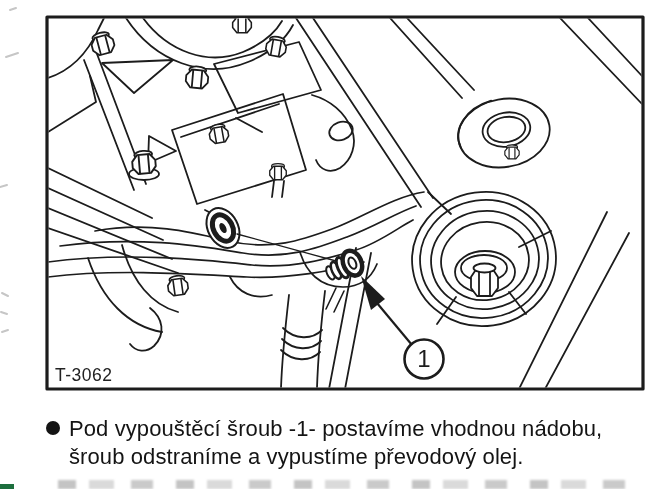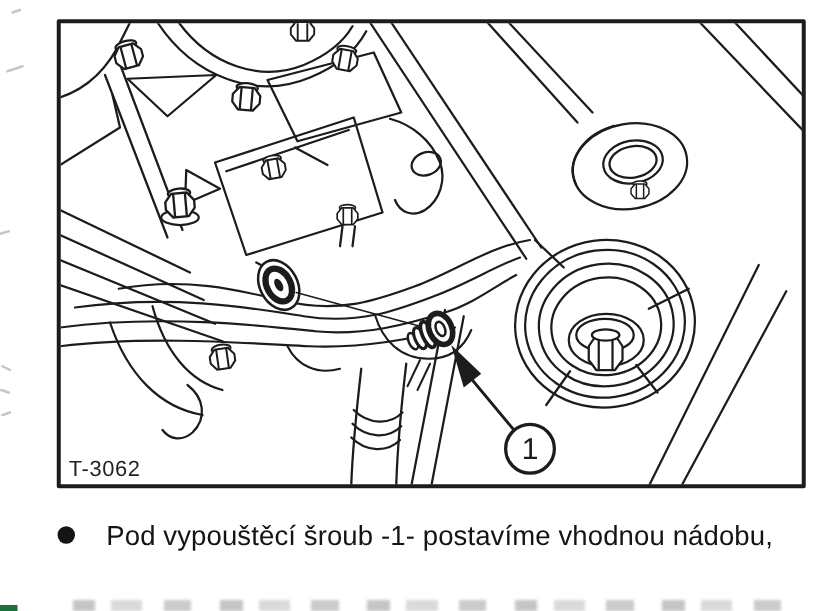"Pod vypouštěcí šroub -1- postavíme" .caption { gap: 25px -> 9px }
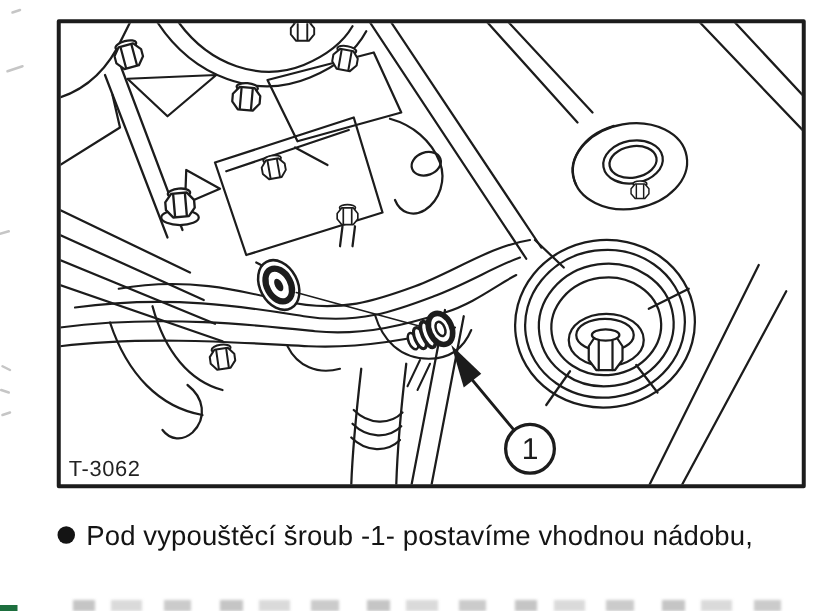"šroub odstraníme a vypustíme převodový" span { html: none -> <span>šroub odstraníme a vypustíme převodový olej.</span> }
